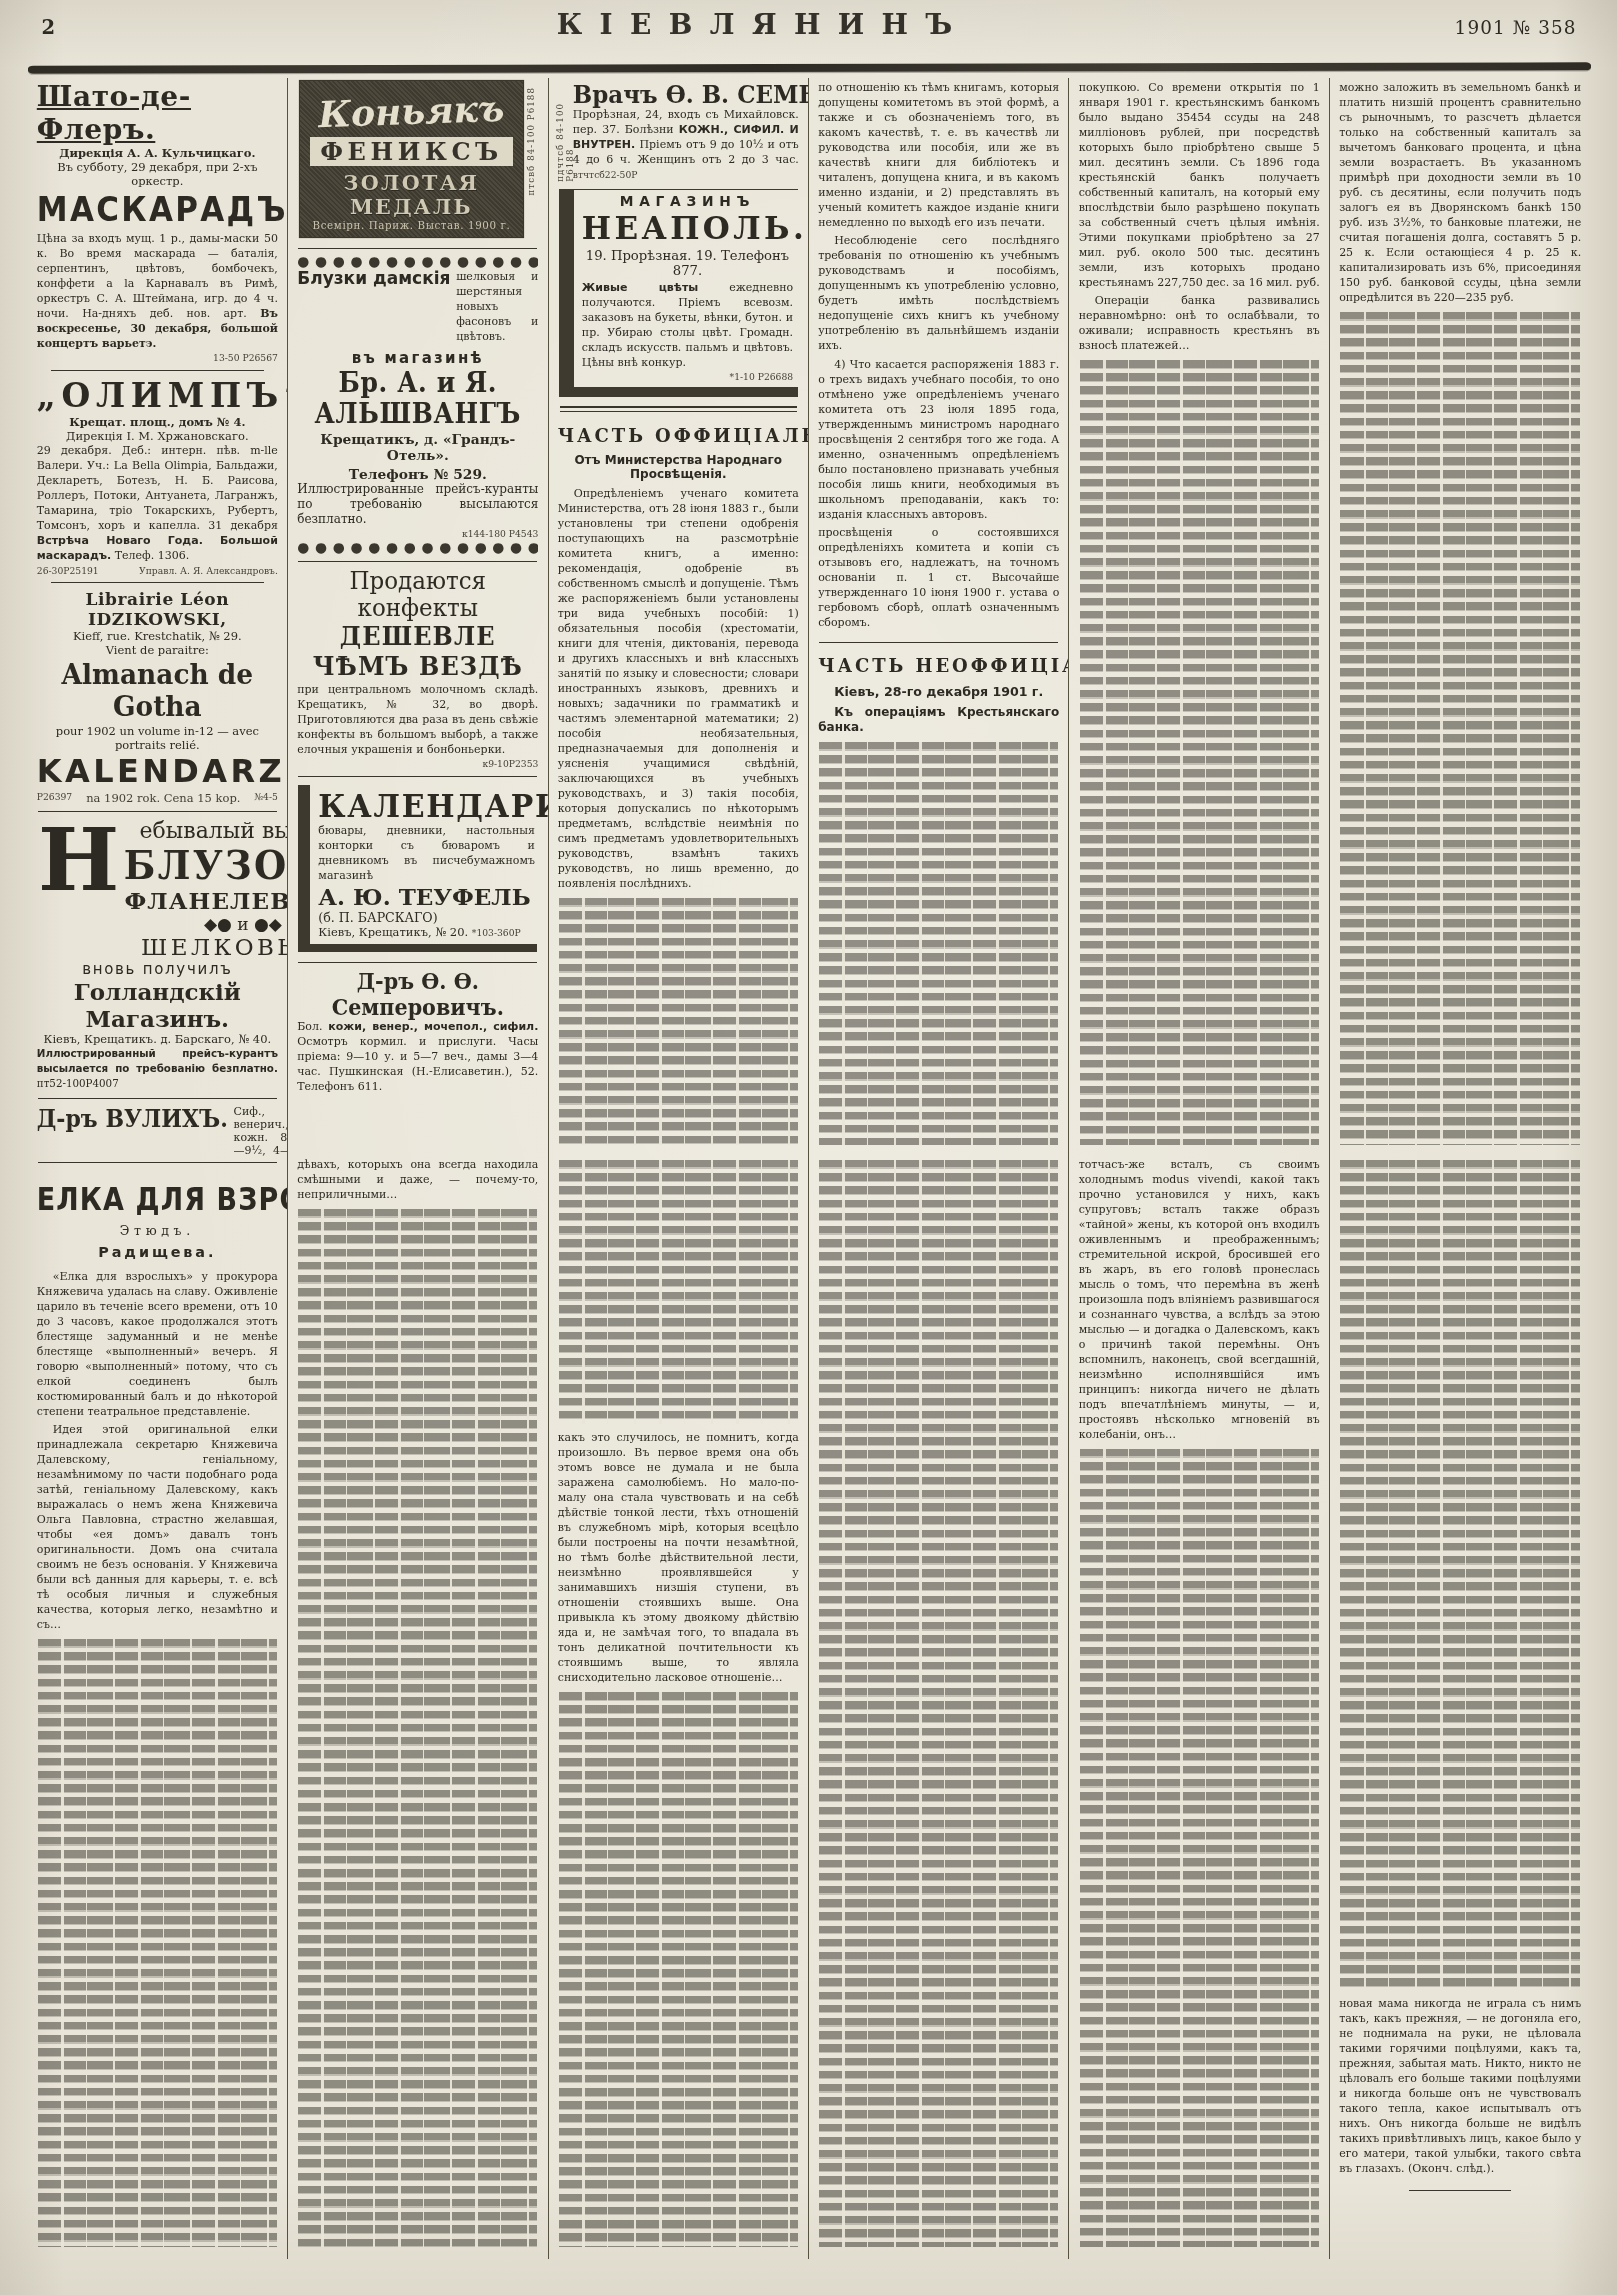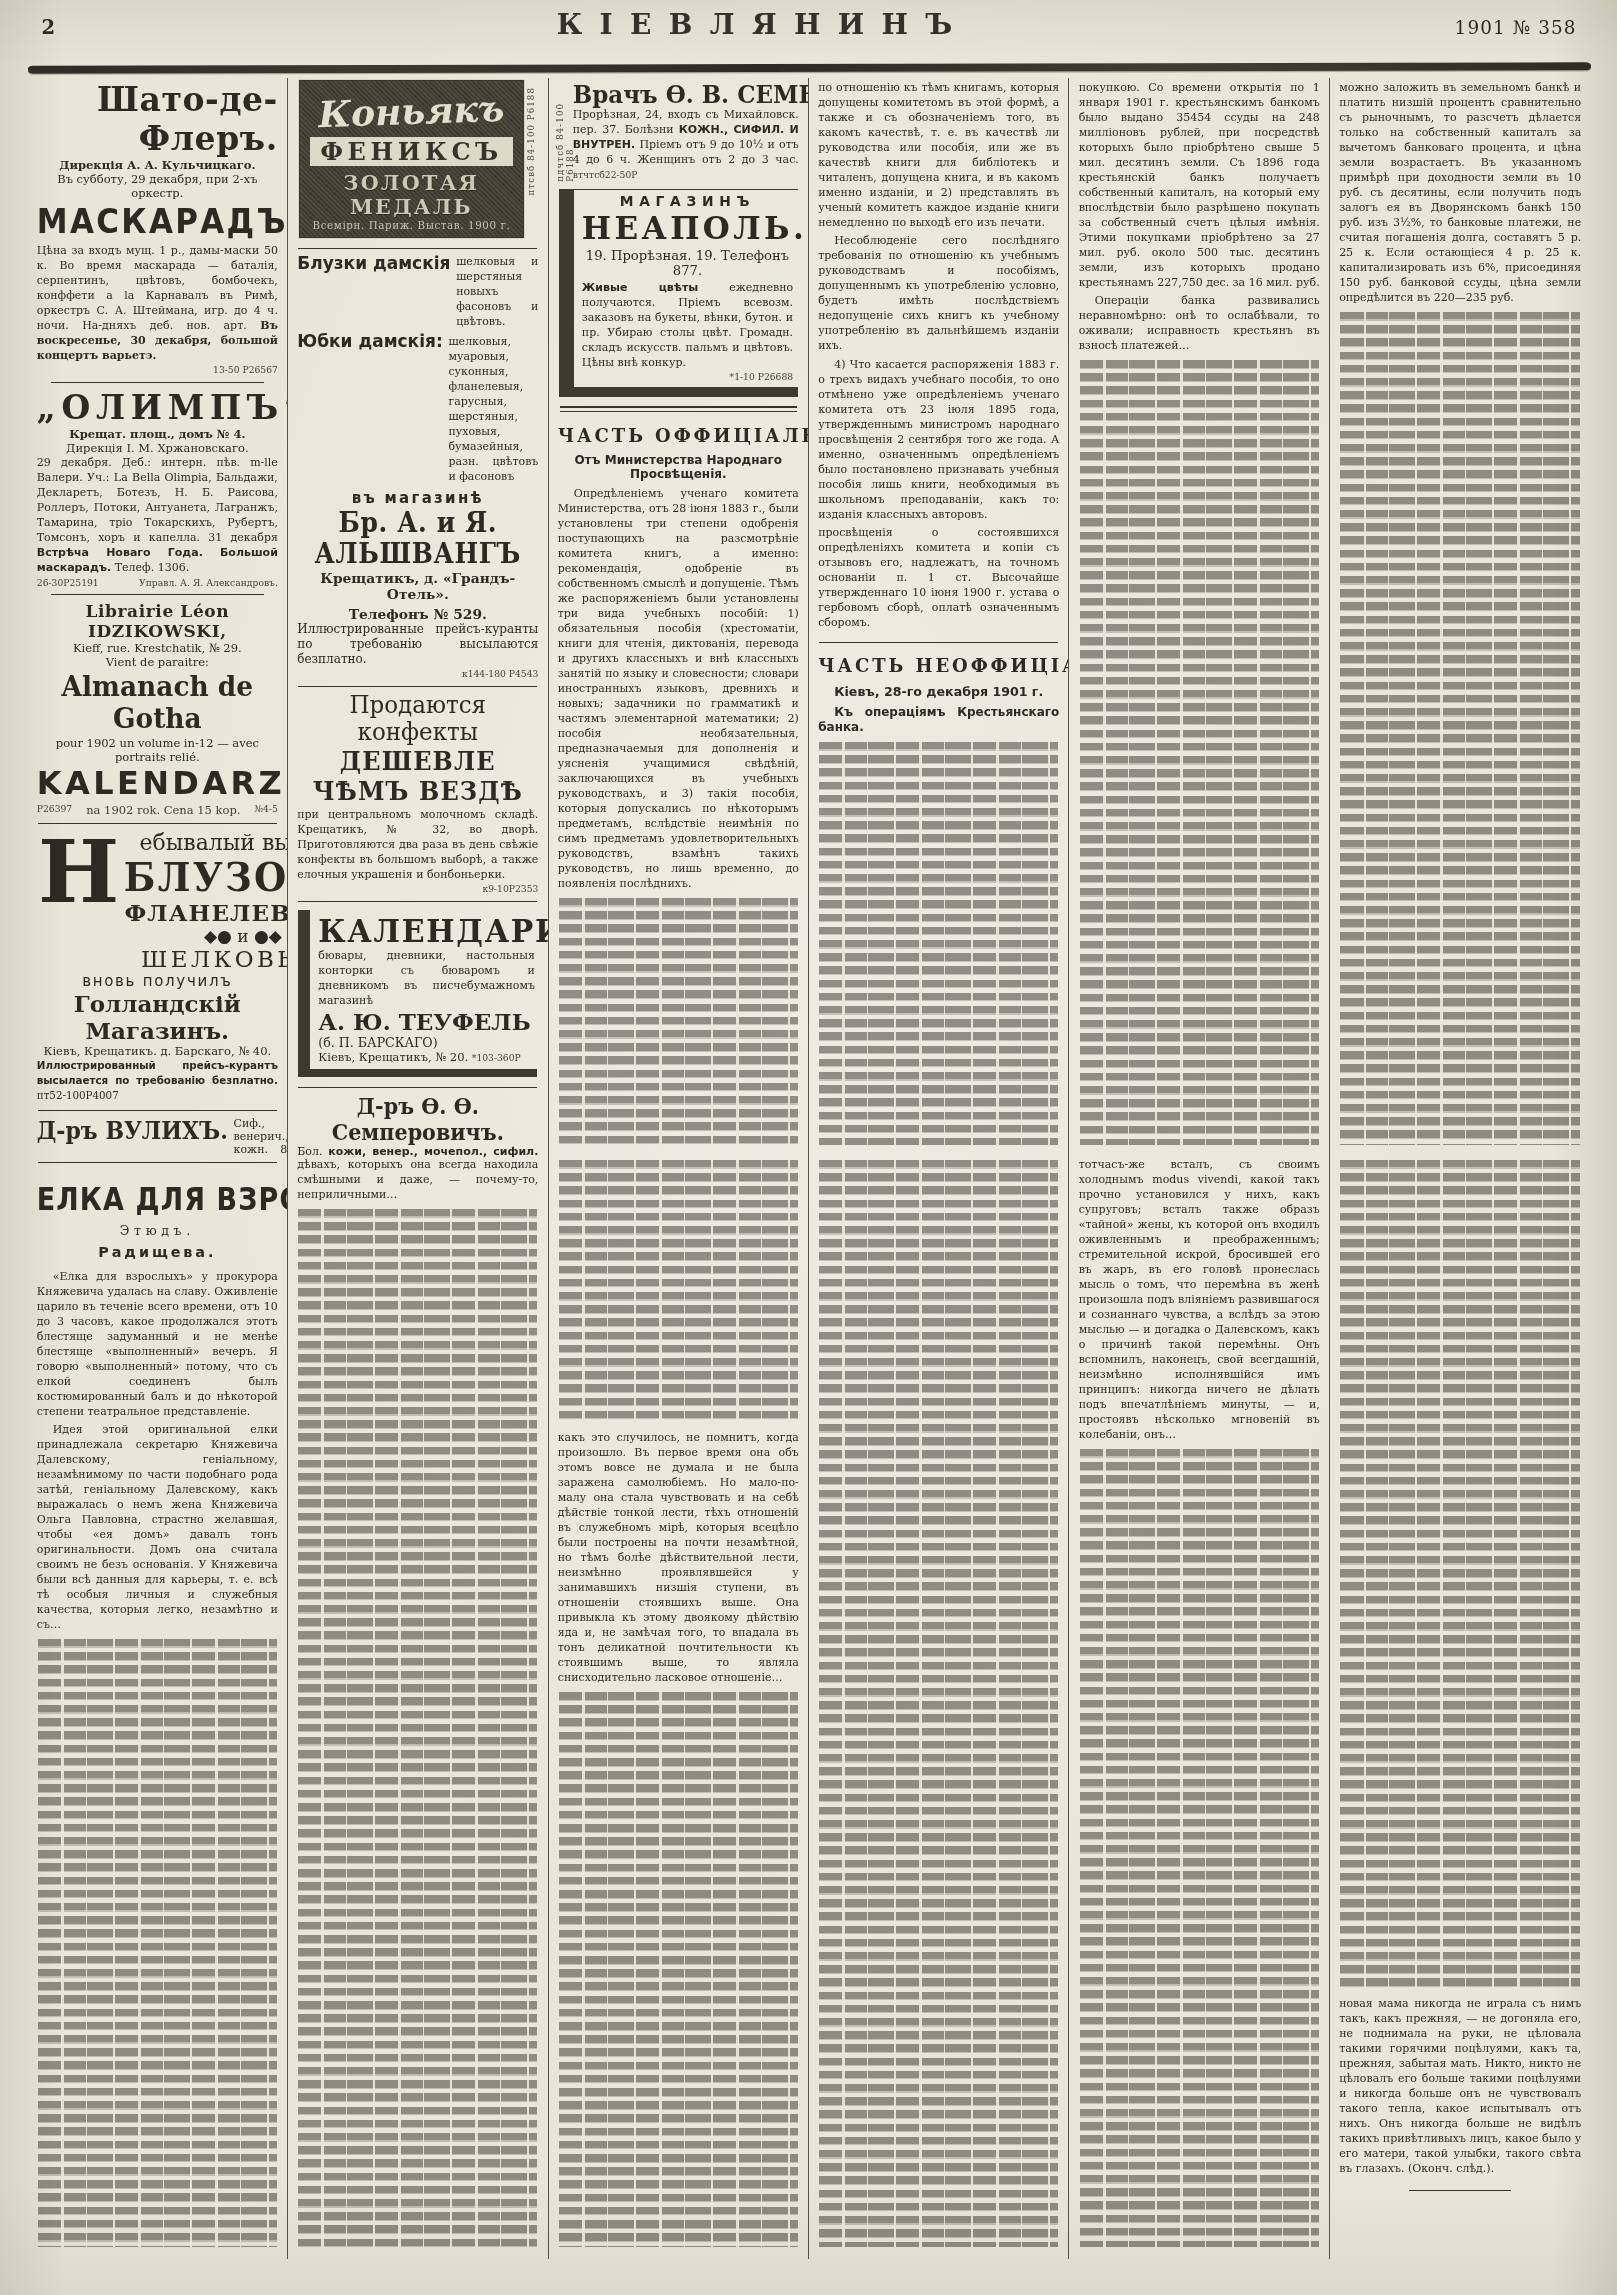"Шато-де-Флеръ." .chateau .title { font-size: 33px -> 28px; text-align: right -> left; text-decoration: none -> underline }
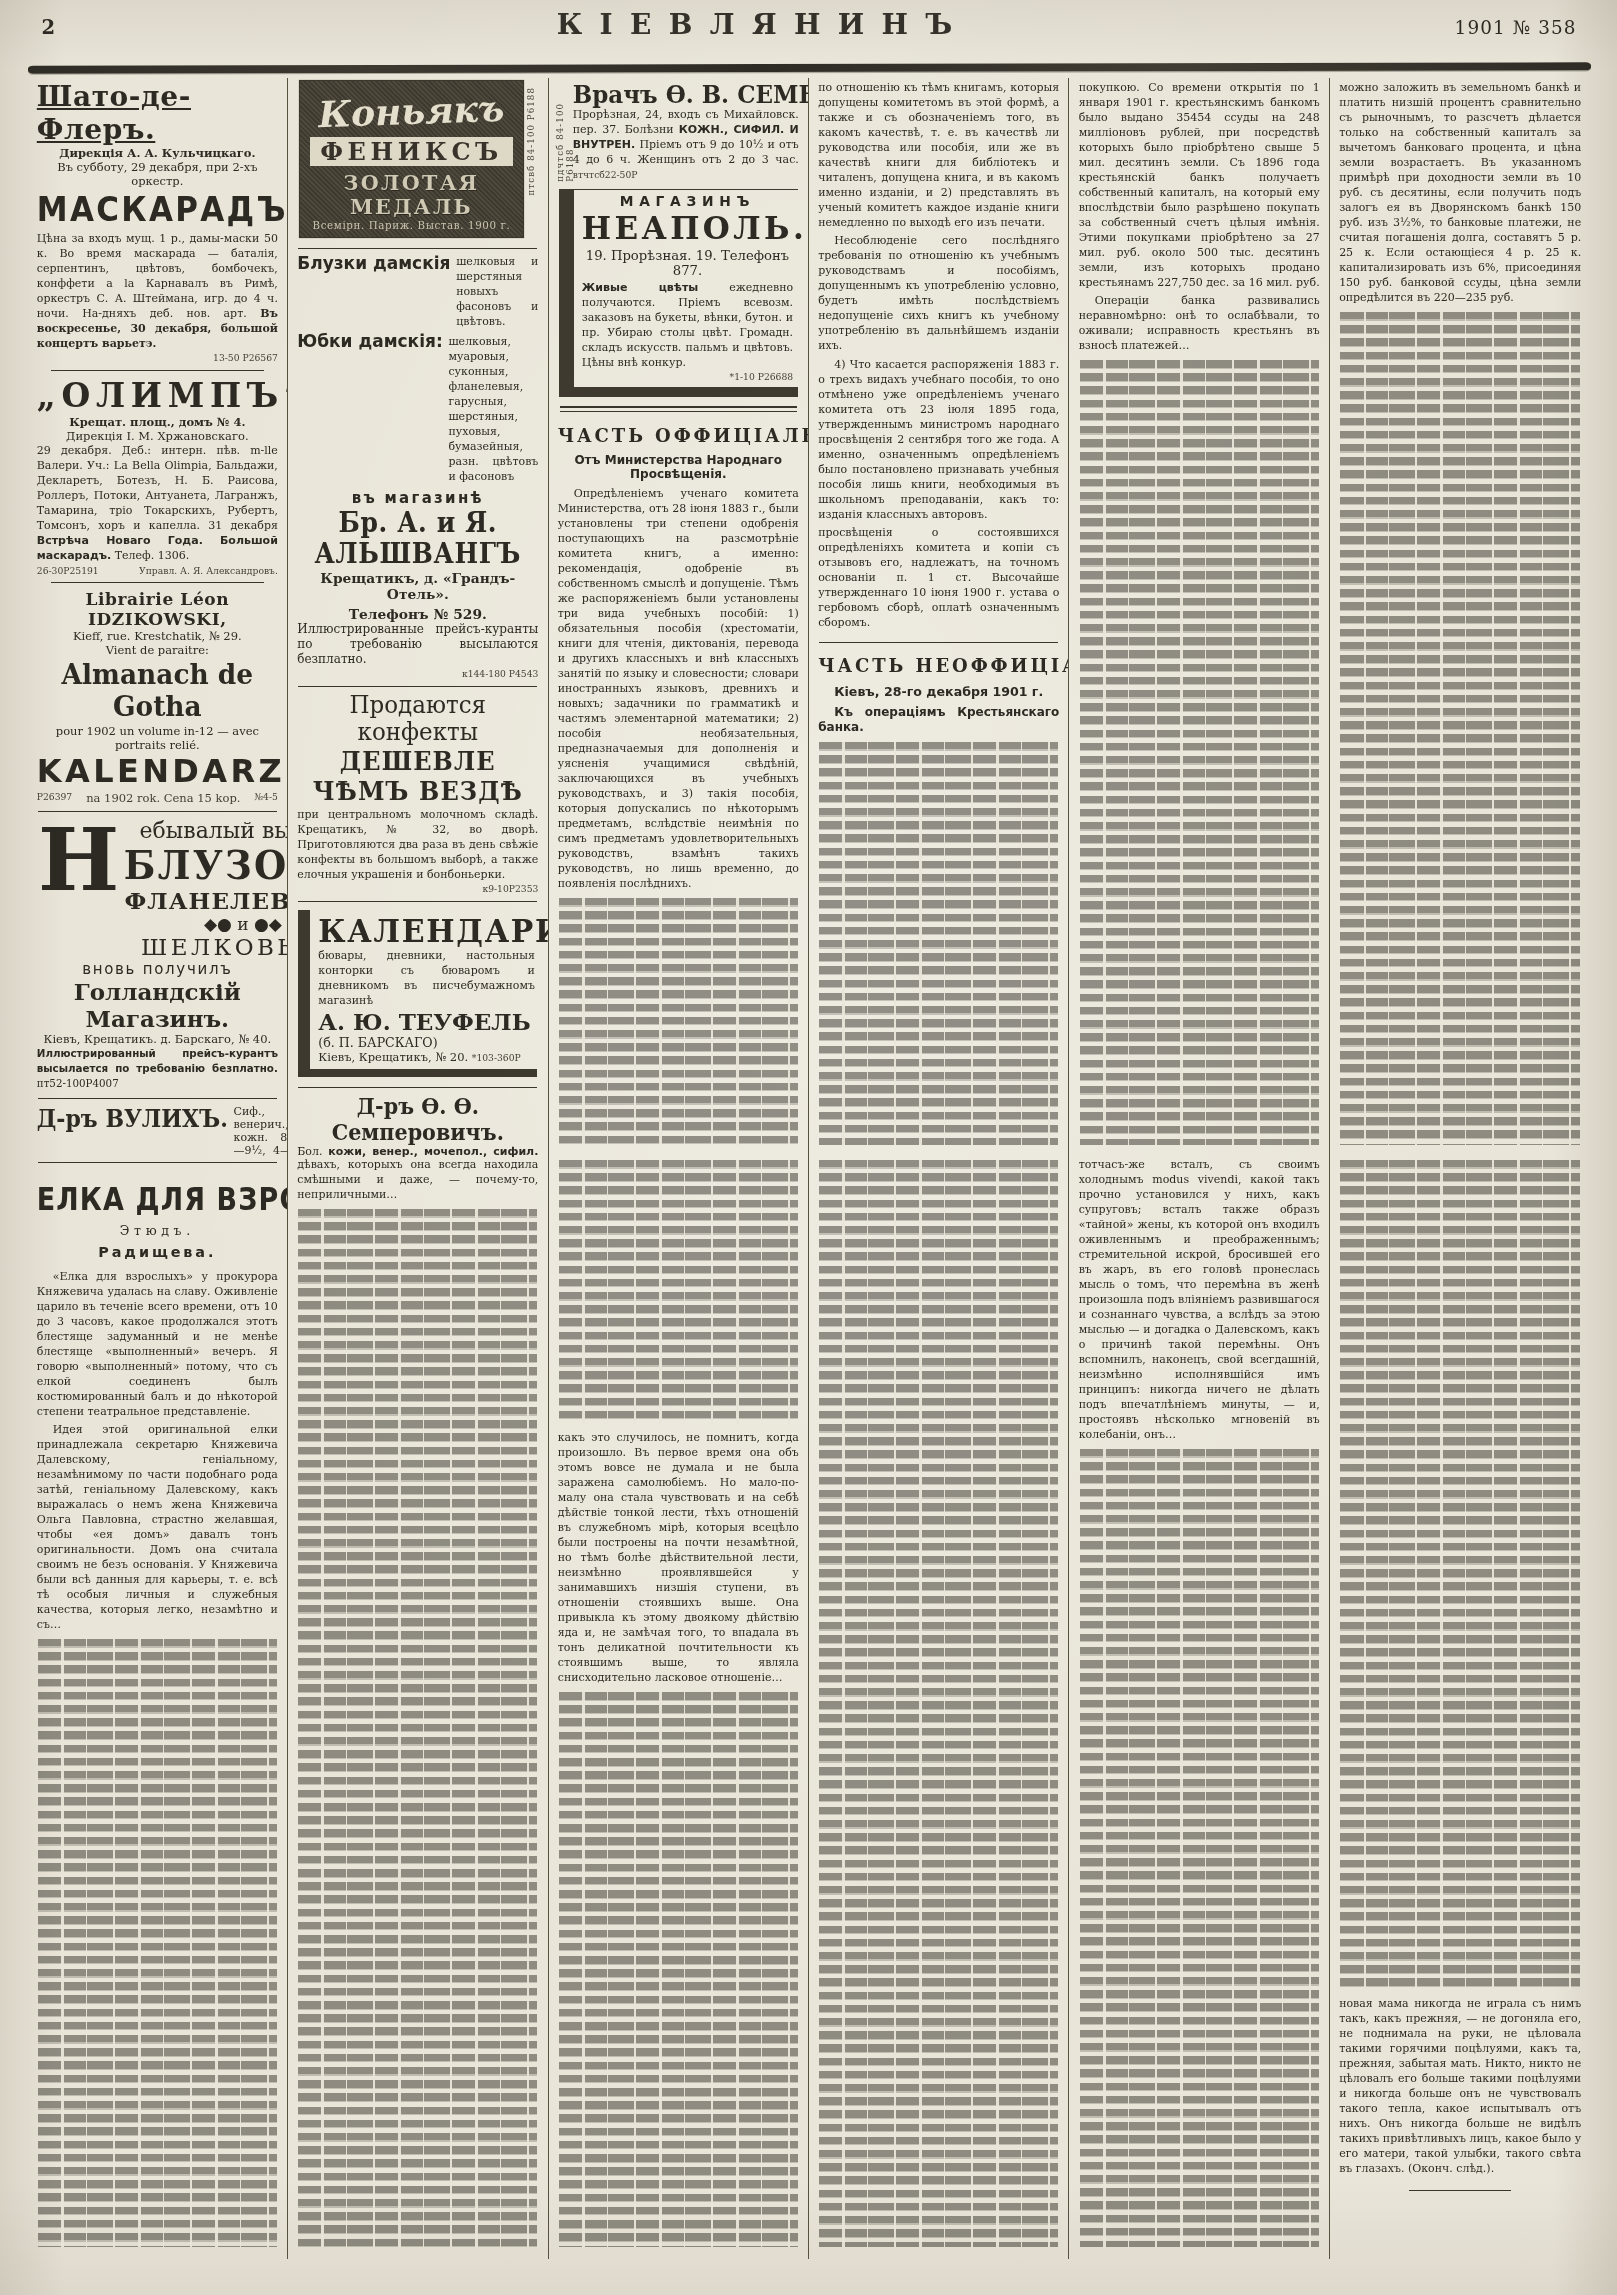"Юбки дамскія:" div.twocol { html: <div> <div>Юбки дамскія:</div> <div>шелковыя, муаровыя, суконныя, фланелевыя, гарусныя, шерстяныя, пуховыя, бумазейныя, разн. цвѣтовъ и фасоновъ</div> </div> -> none }
